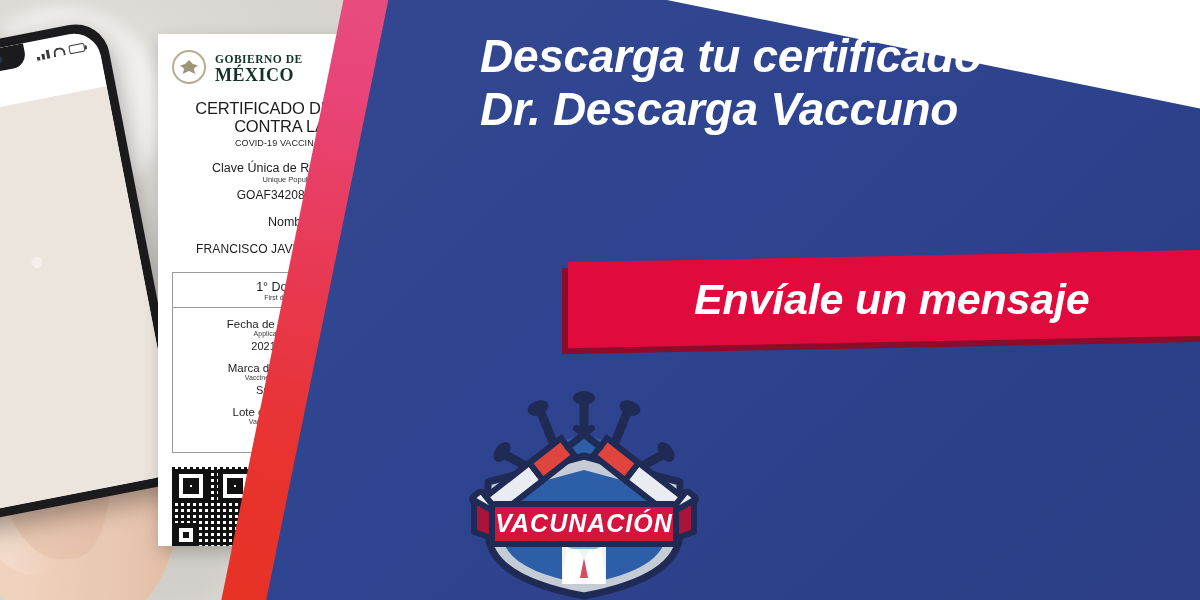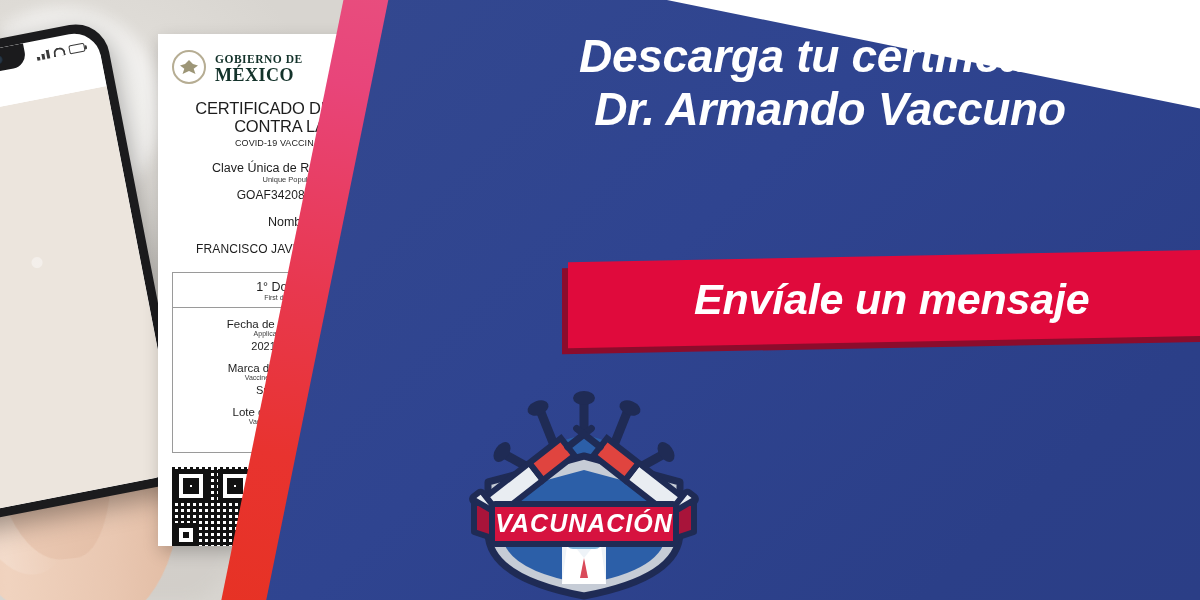"Descarga tu certificado" .headline { text-align: center -> none }
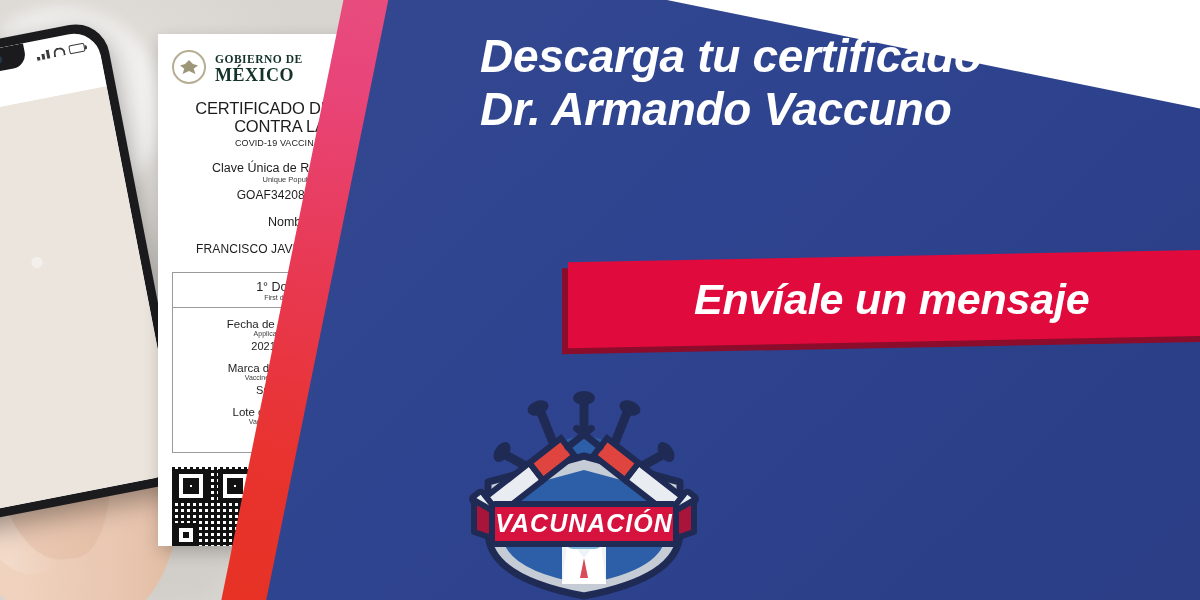"Dr. Armando Vaccuno" span { text: Armando -> Descarga }
